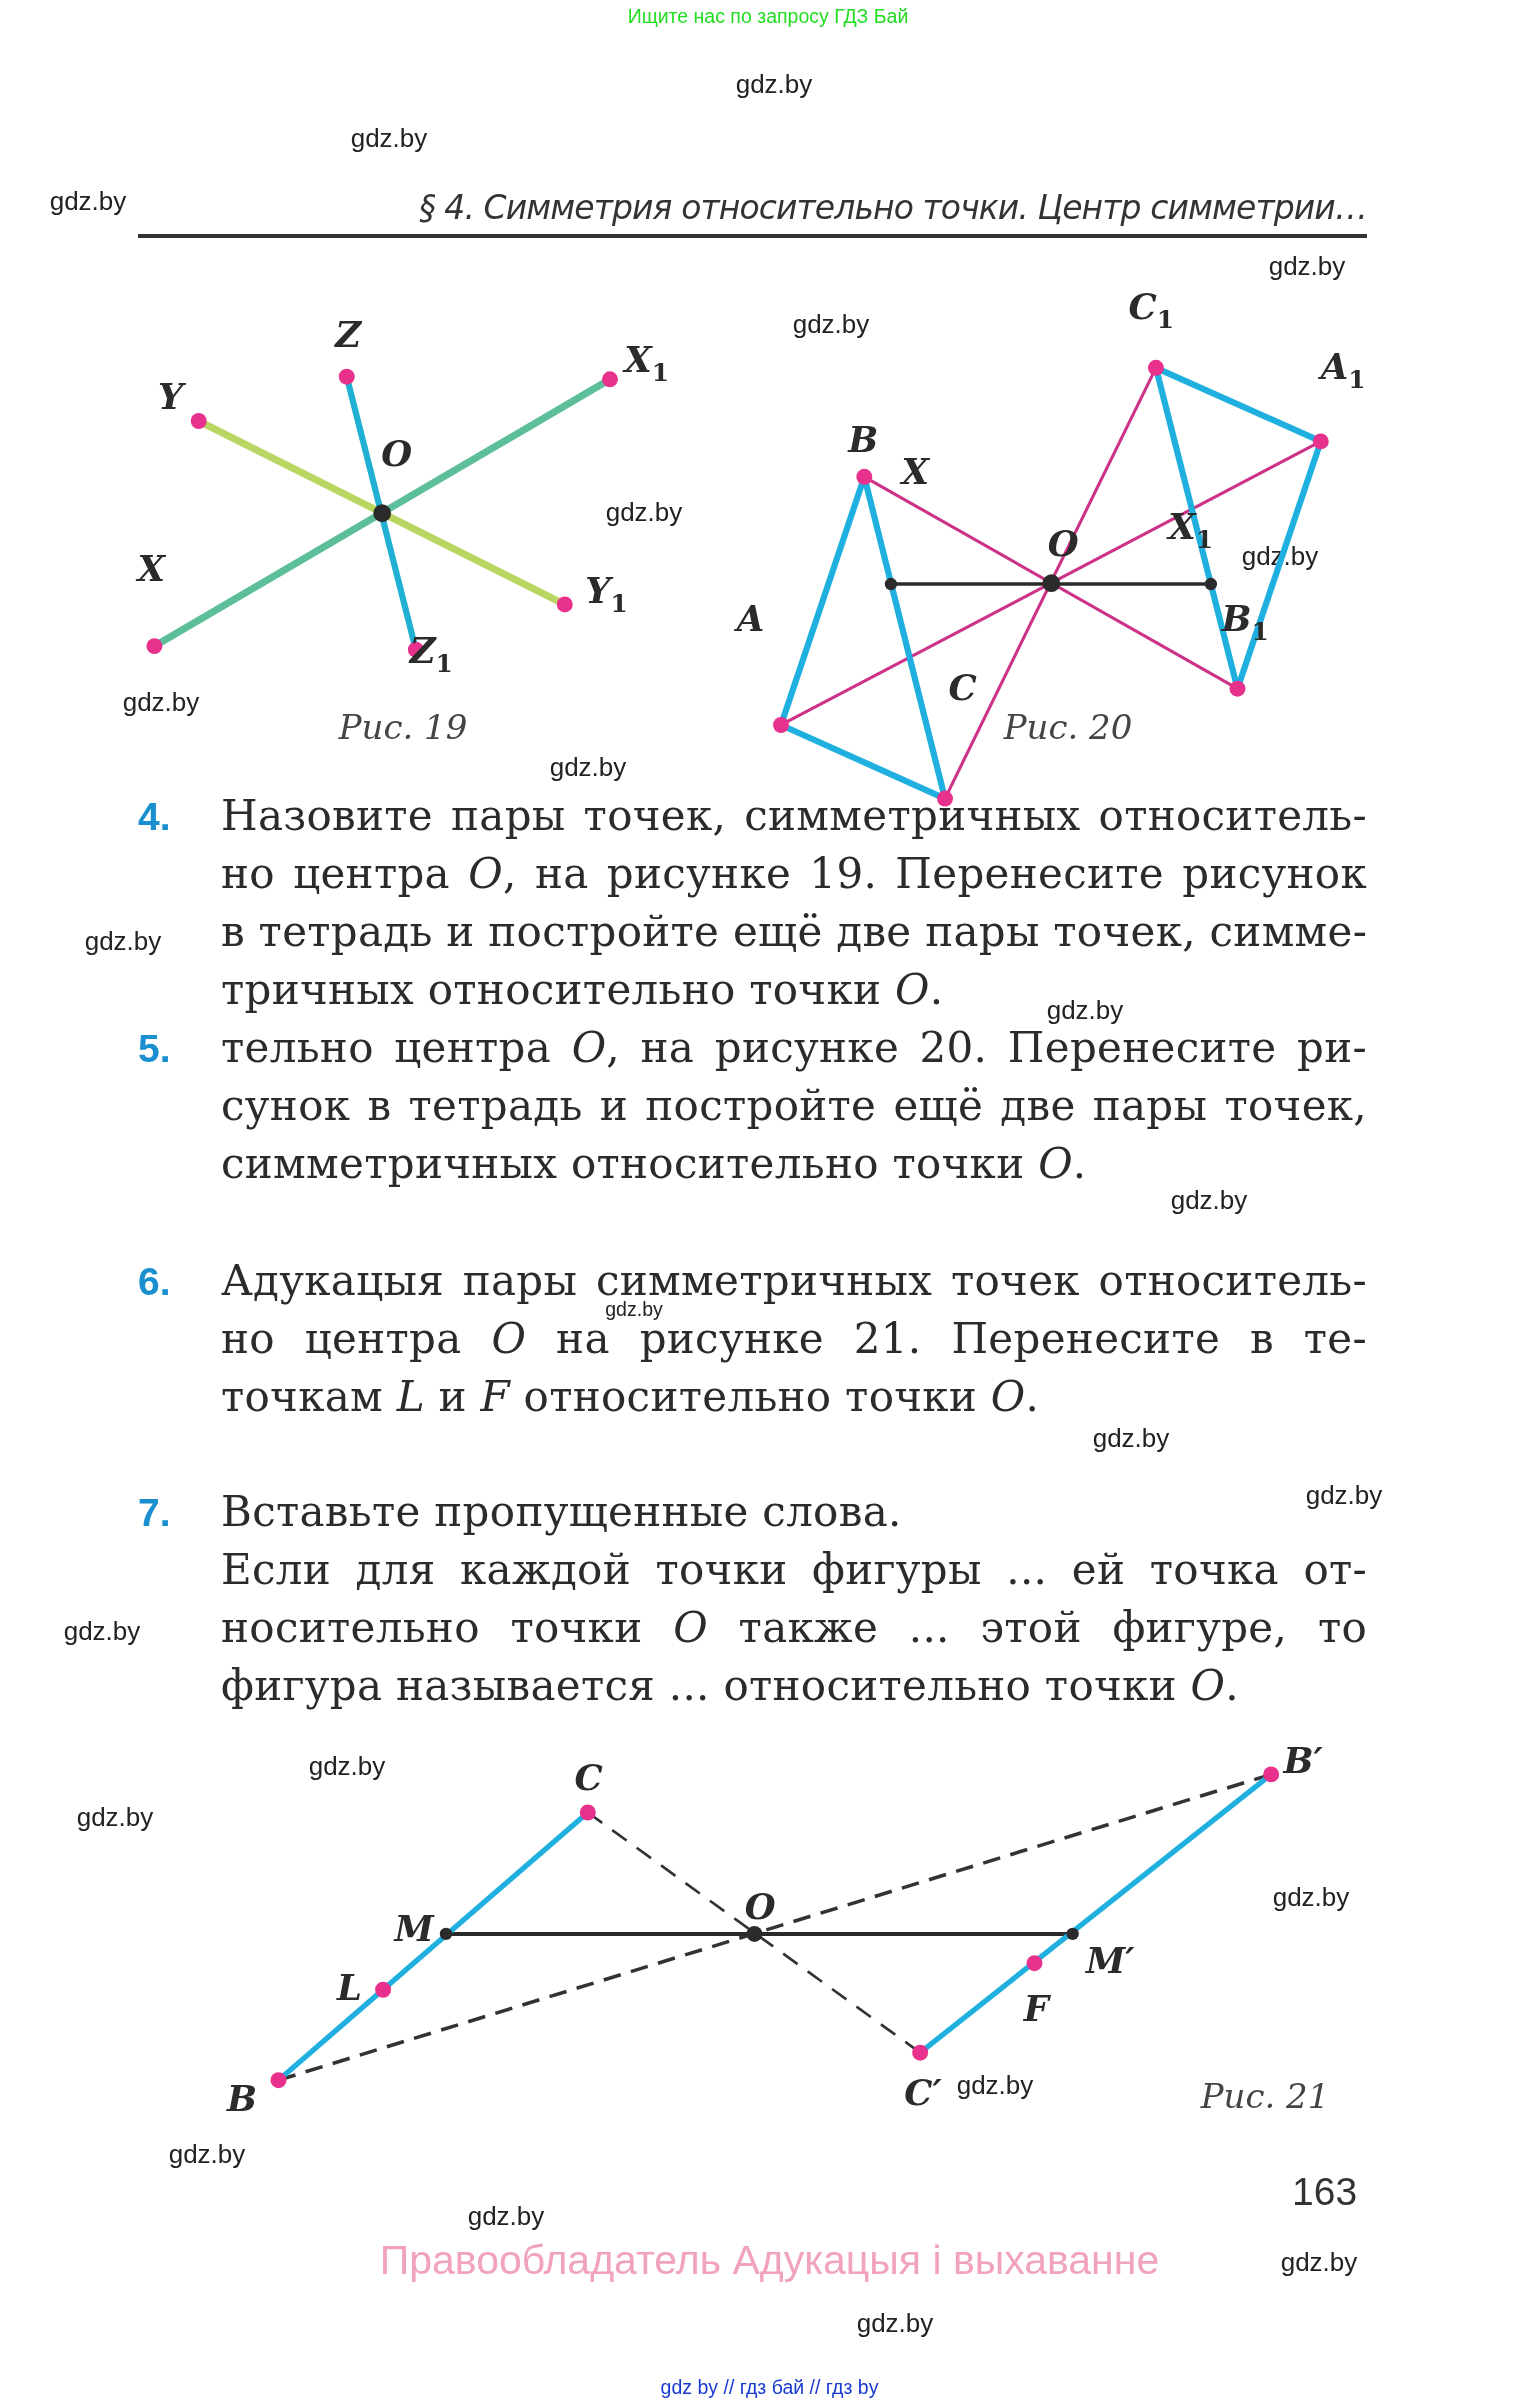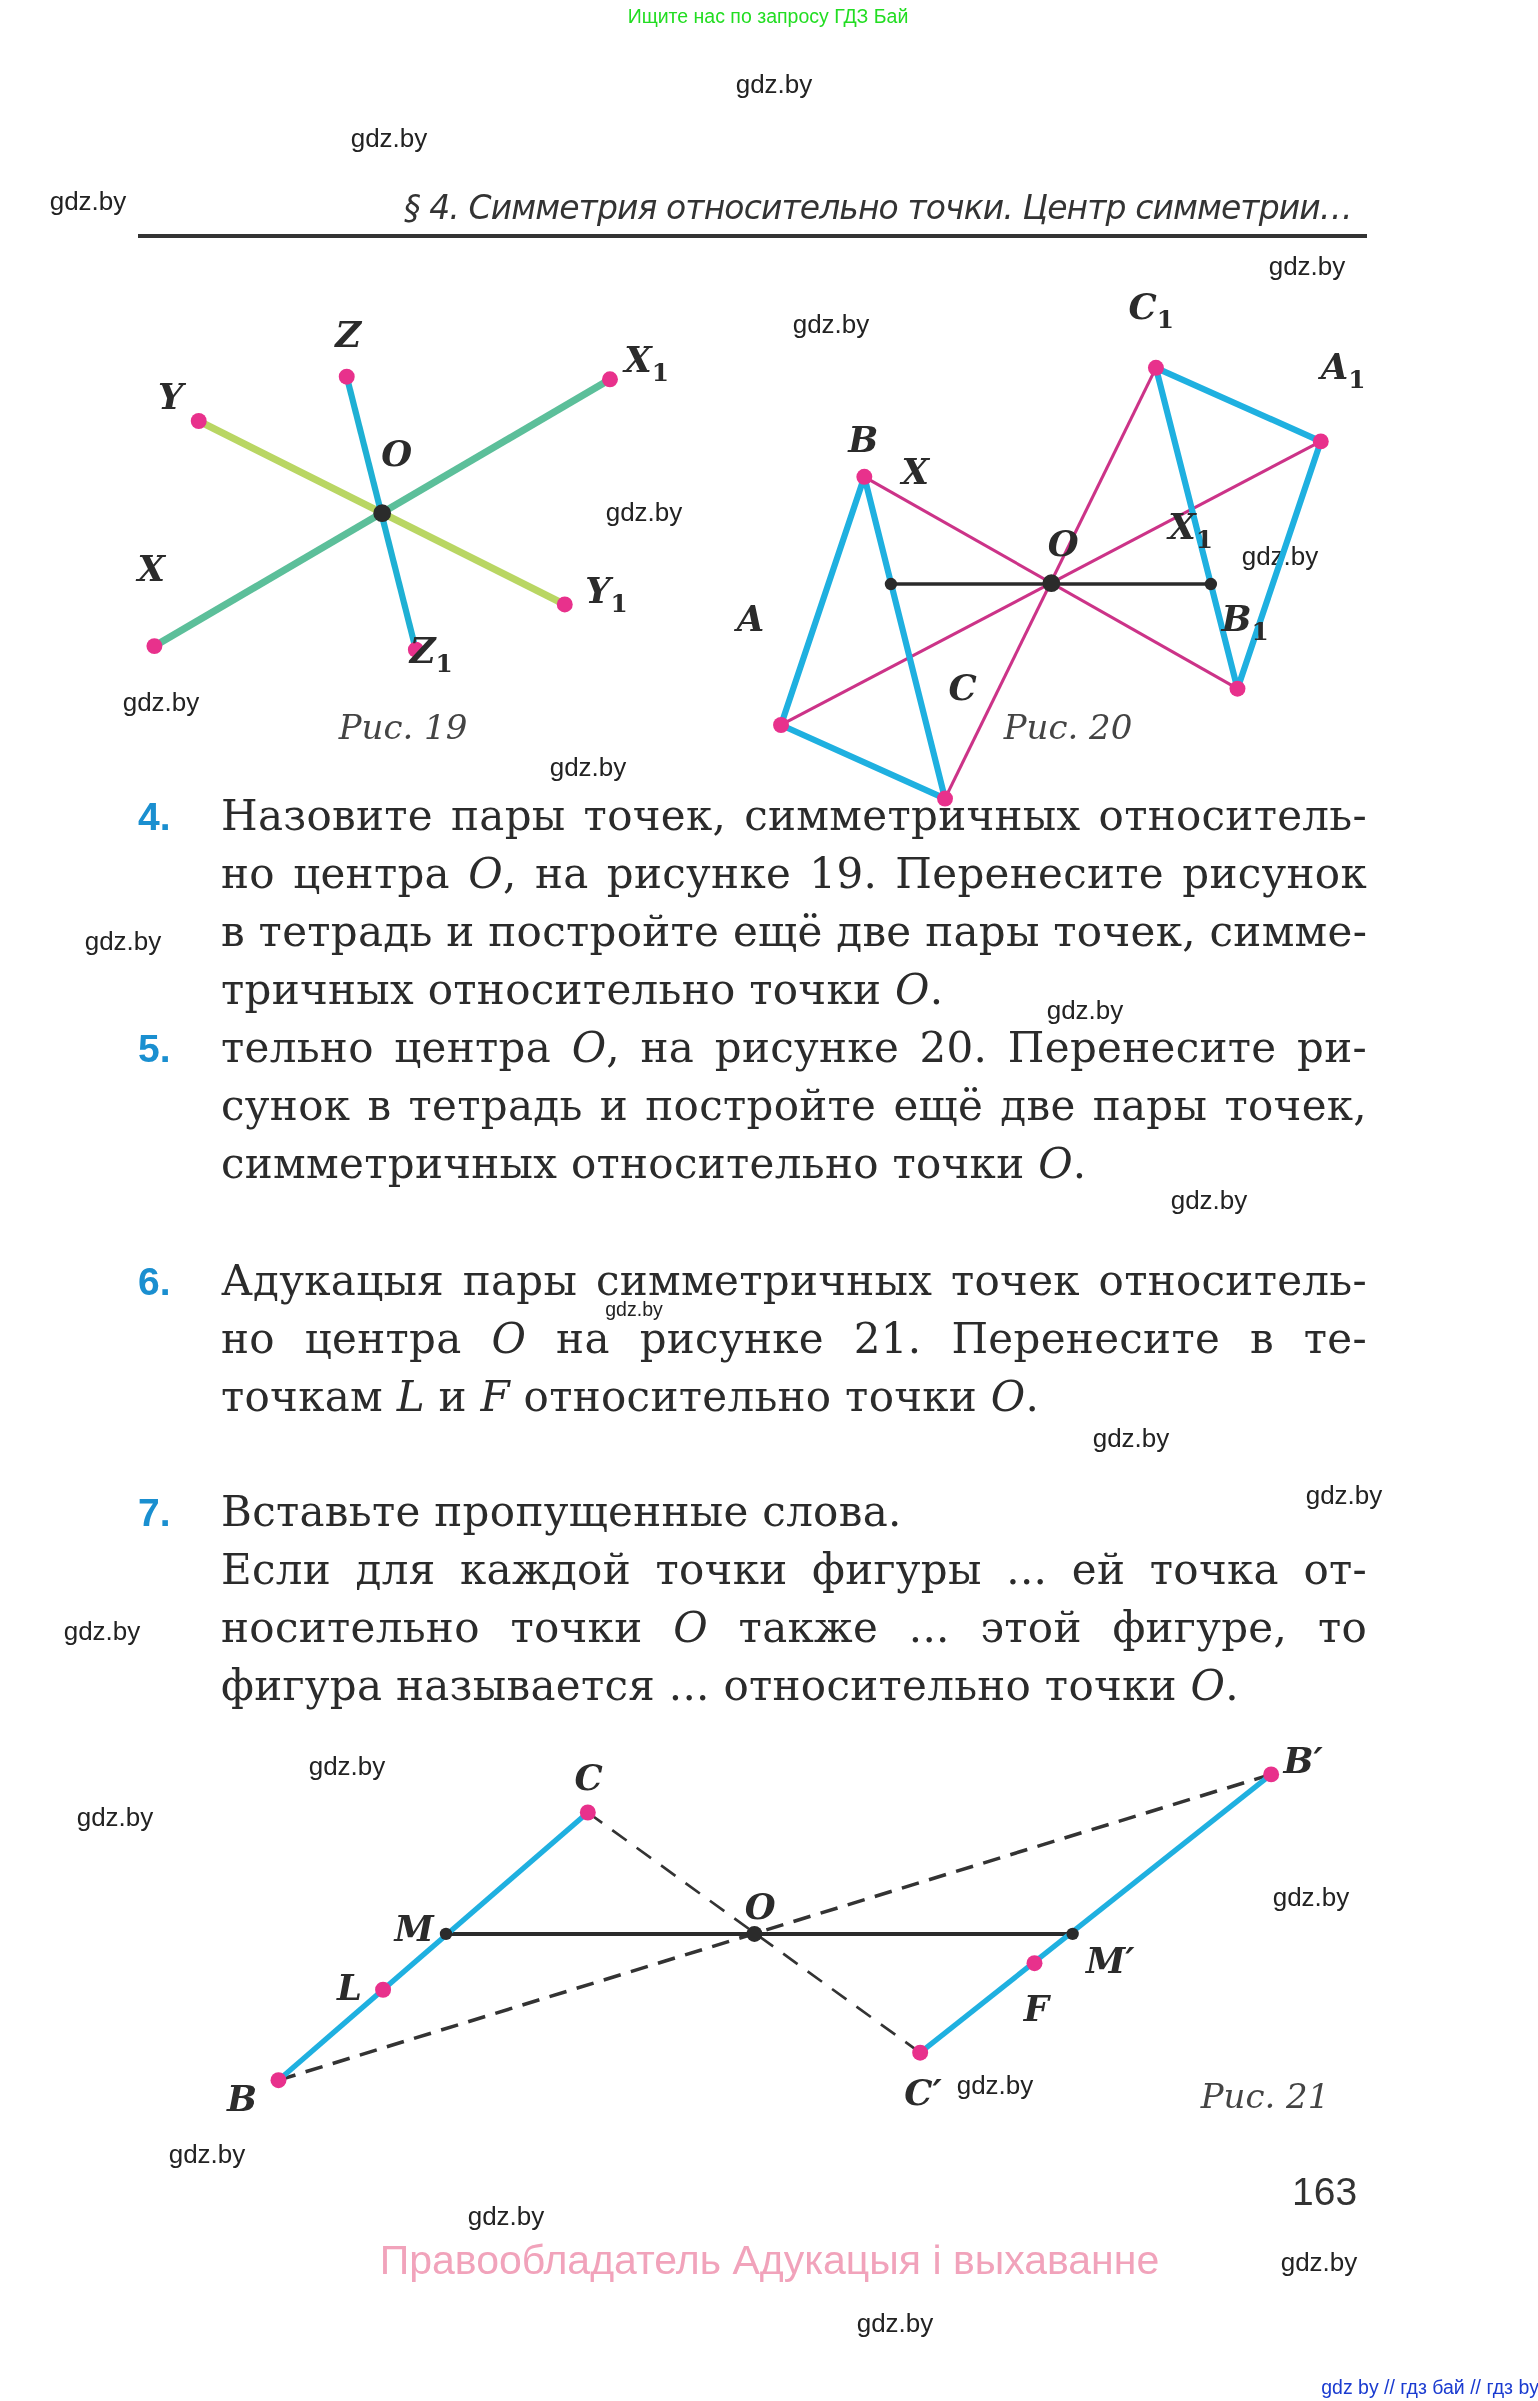"§ 4. Симметрия относительно точки." .runhead { text-align: center -> right }
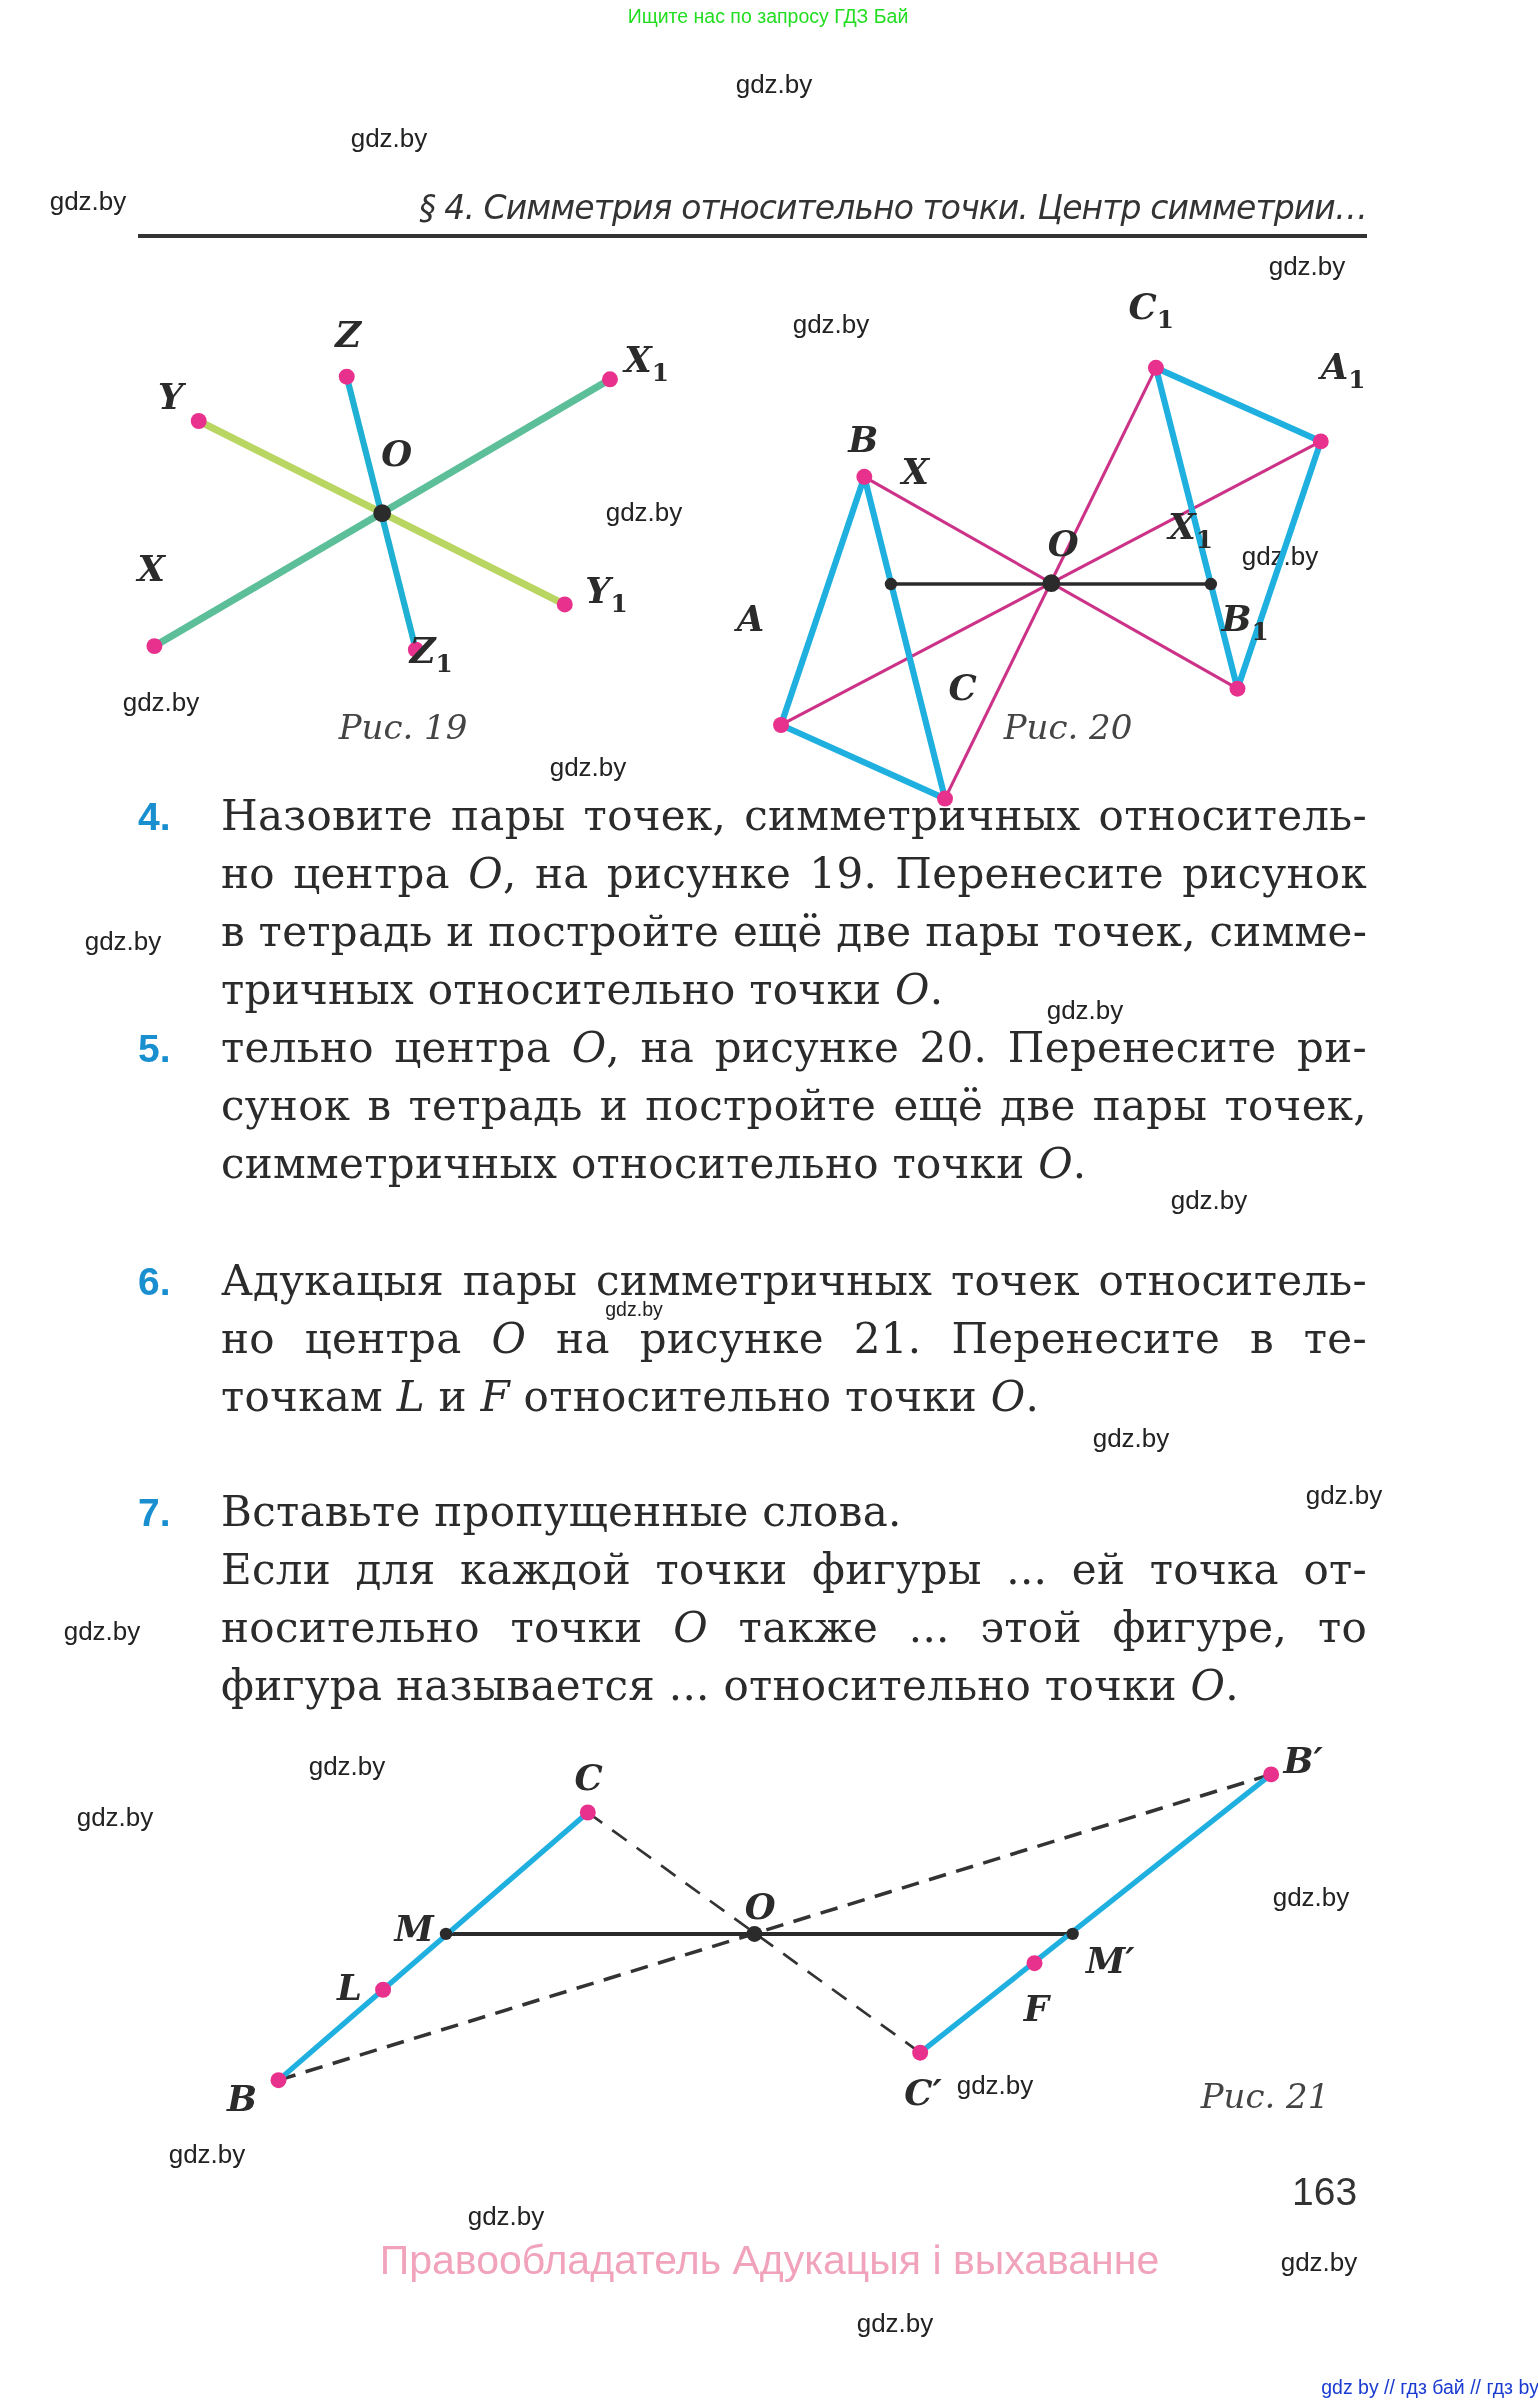"gdz by // гдз бай" .footer { text-align: right -> center }
